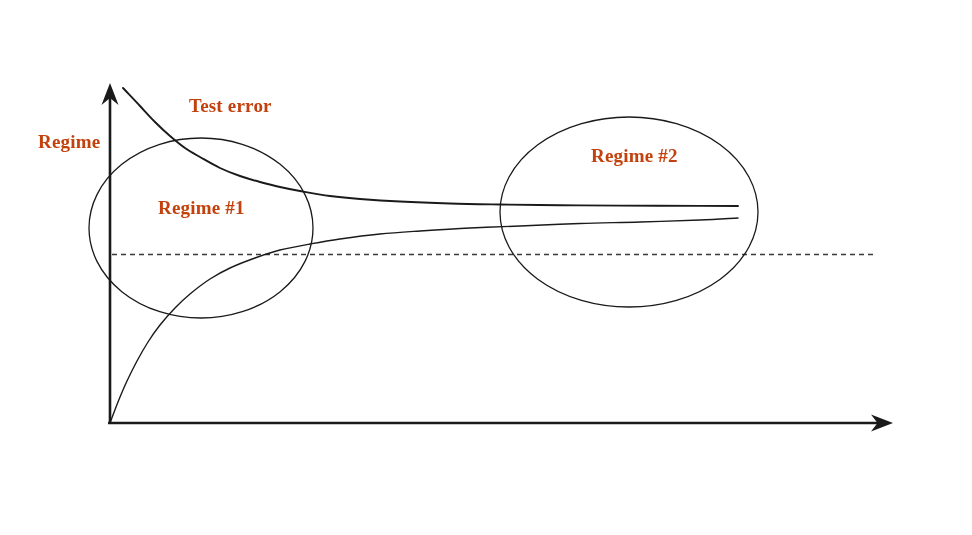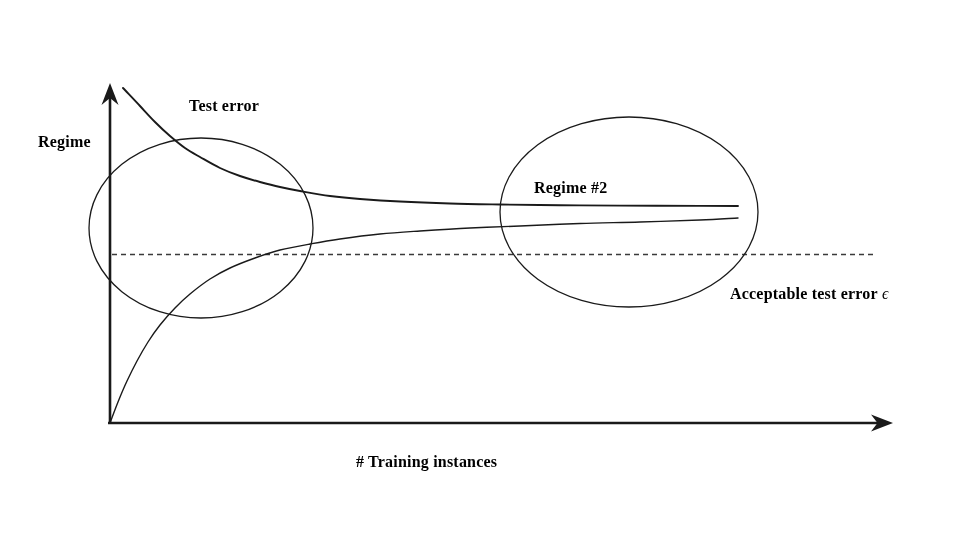"Test error" .lbl { color: #000000 -> #c2410c; font-size: 16px -> 19px }
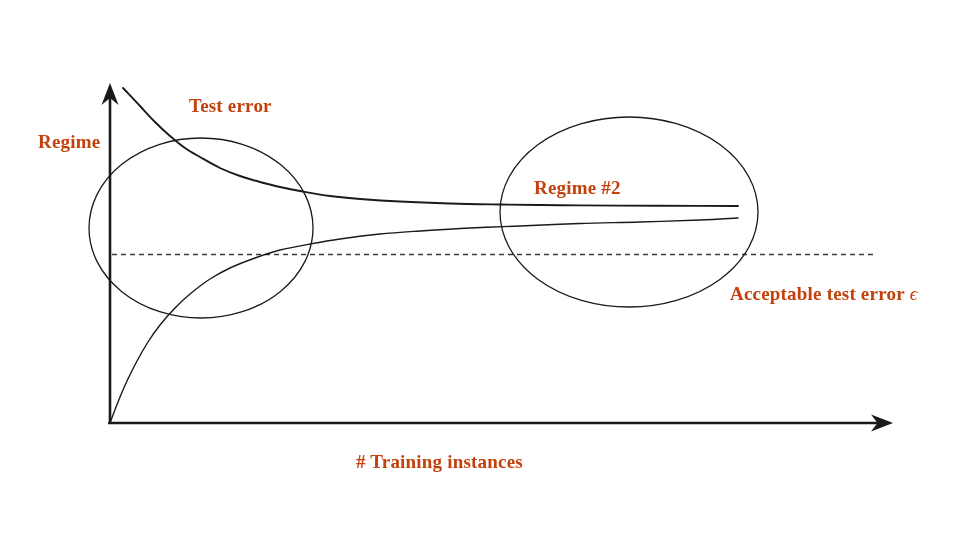"Regime #2" div.lbl { left: 534px -> 591px; margin-top: 32px -> none }
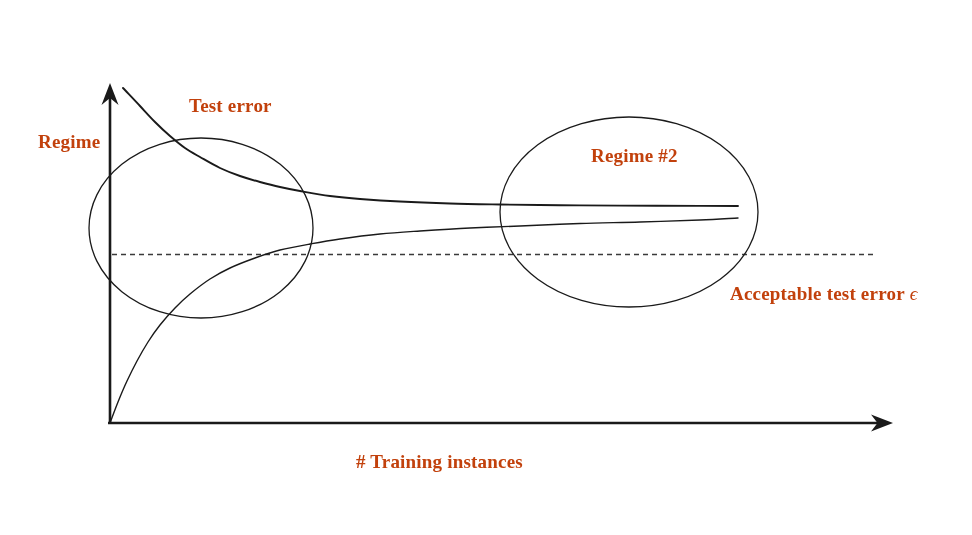"Regime #1" div.lbl { html: none -> <div>Regime #1</div> }
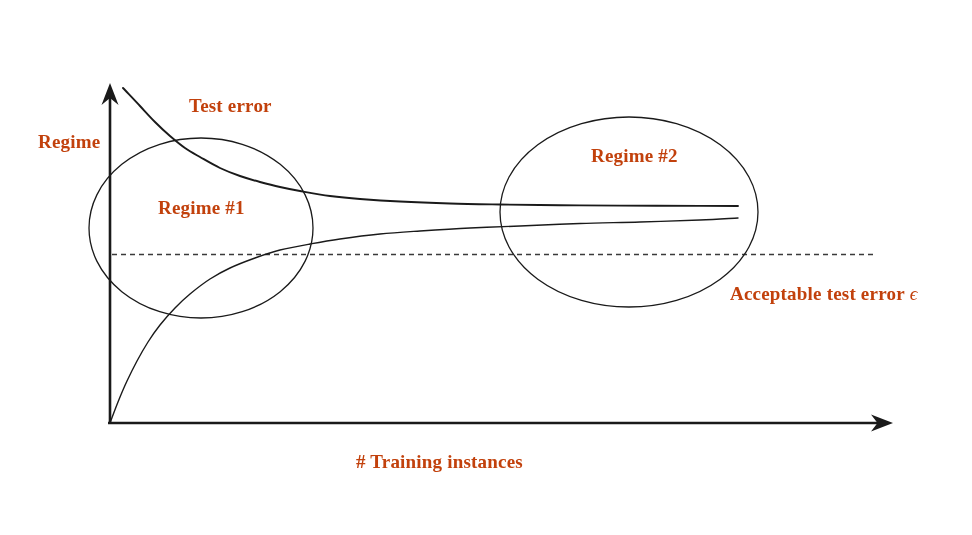"Acceptable test error ϵ" div.lbl { html: <div><span>Acceptable test error</span>&nbsp;<span>ϵ</span></div> -> none }
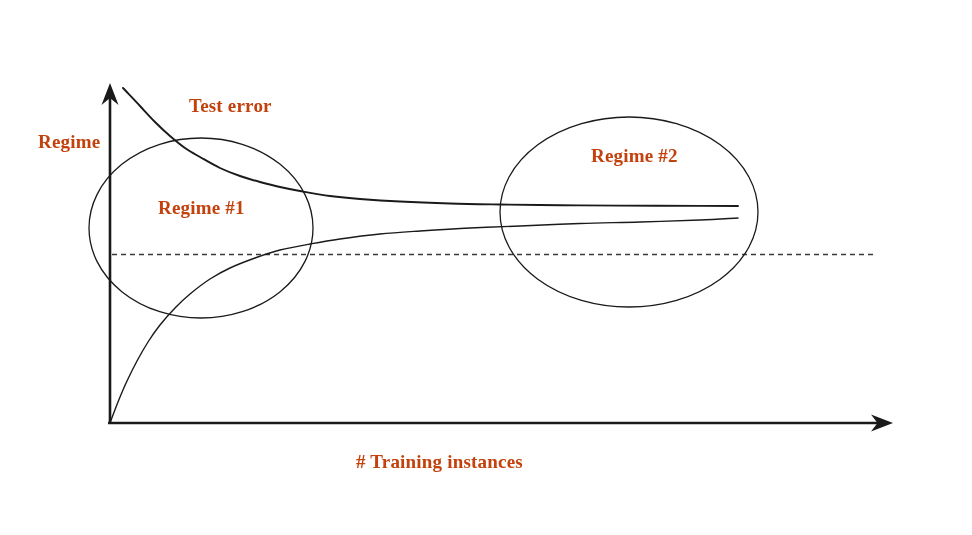"# Training instances" div.lbl { html: <div># Training instances</div> -> none }
